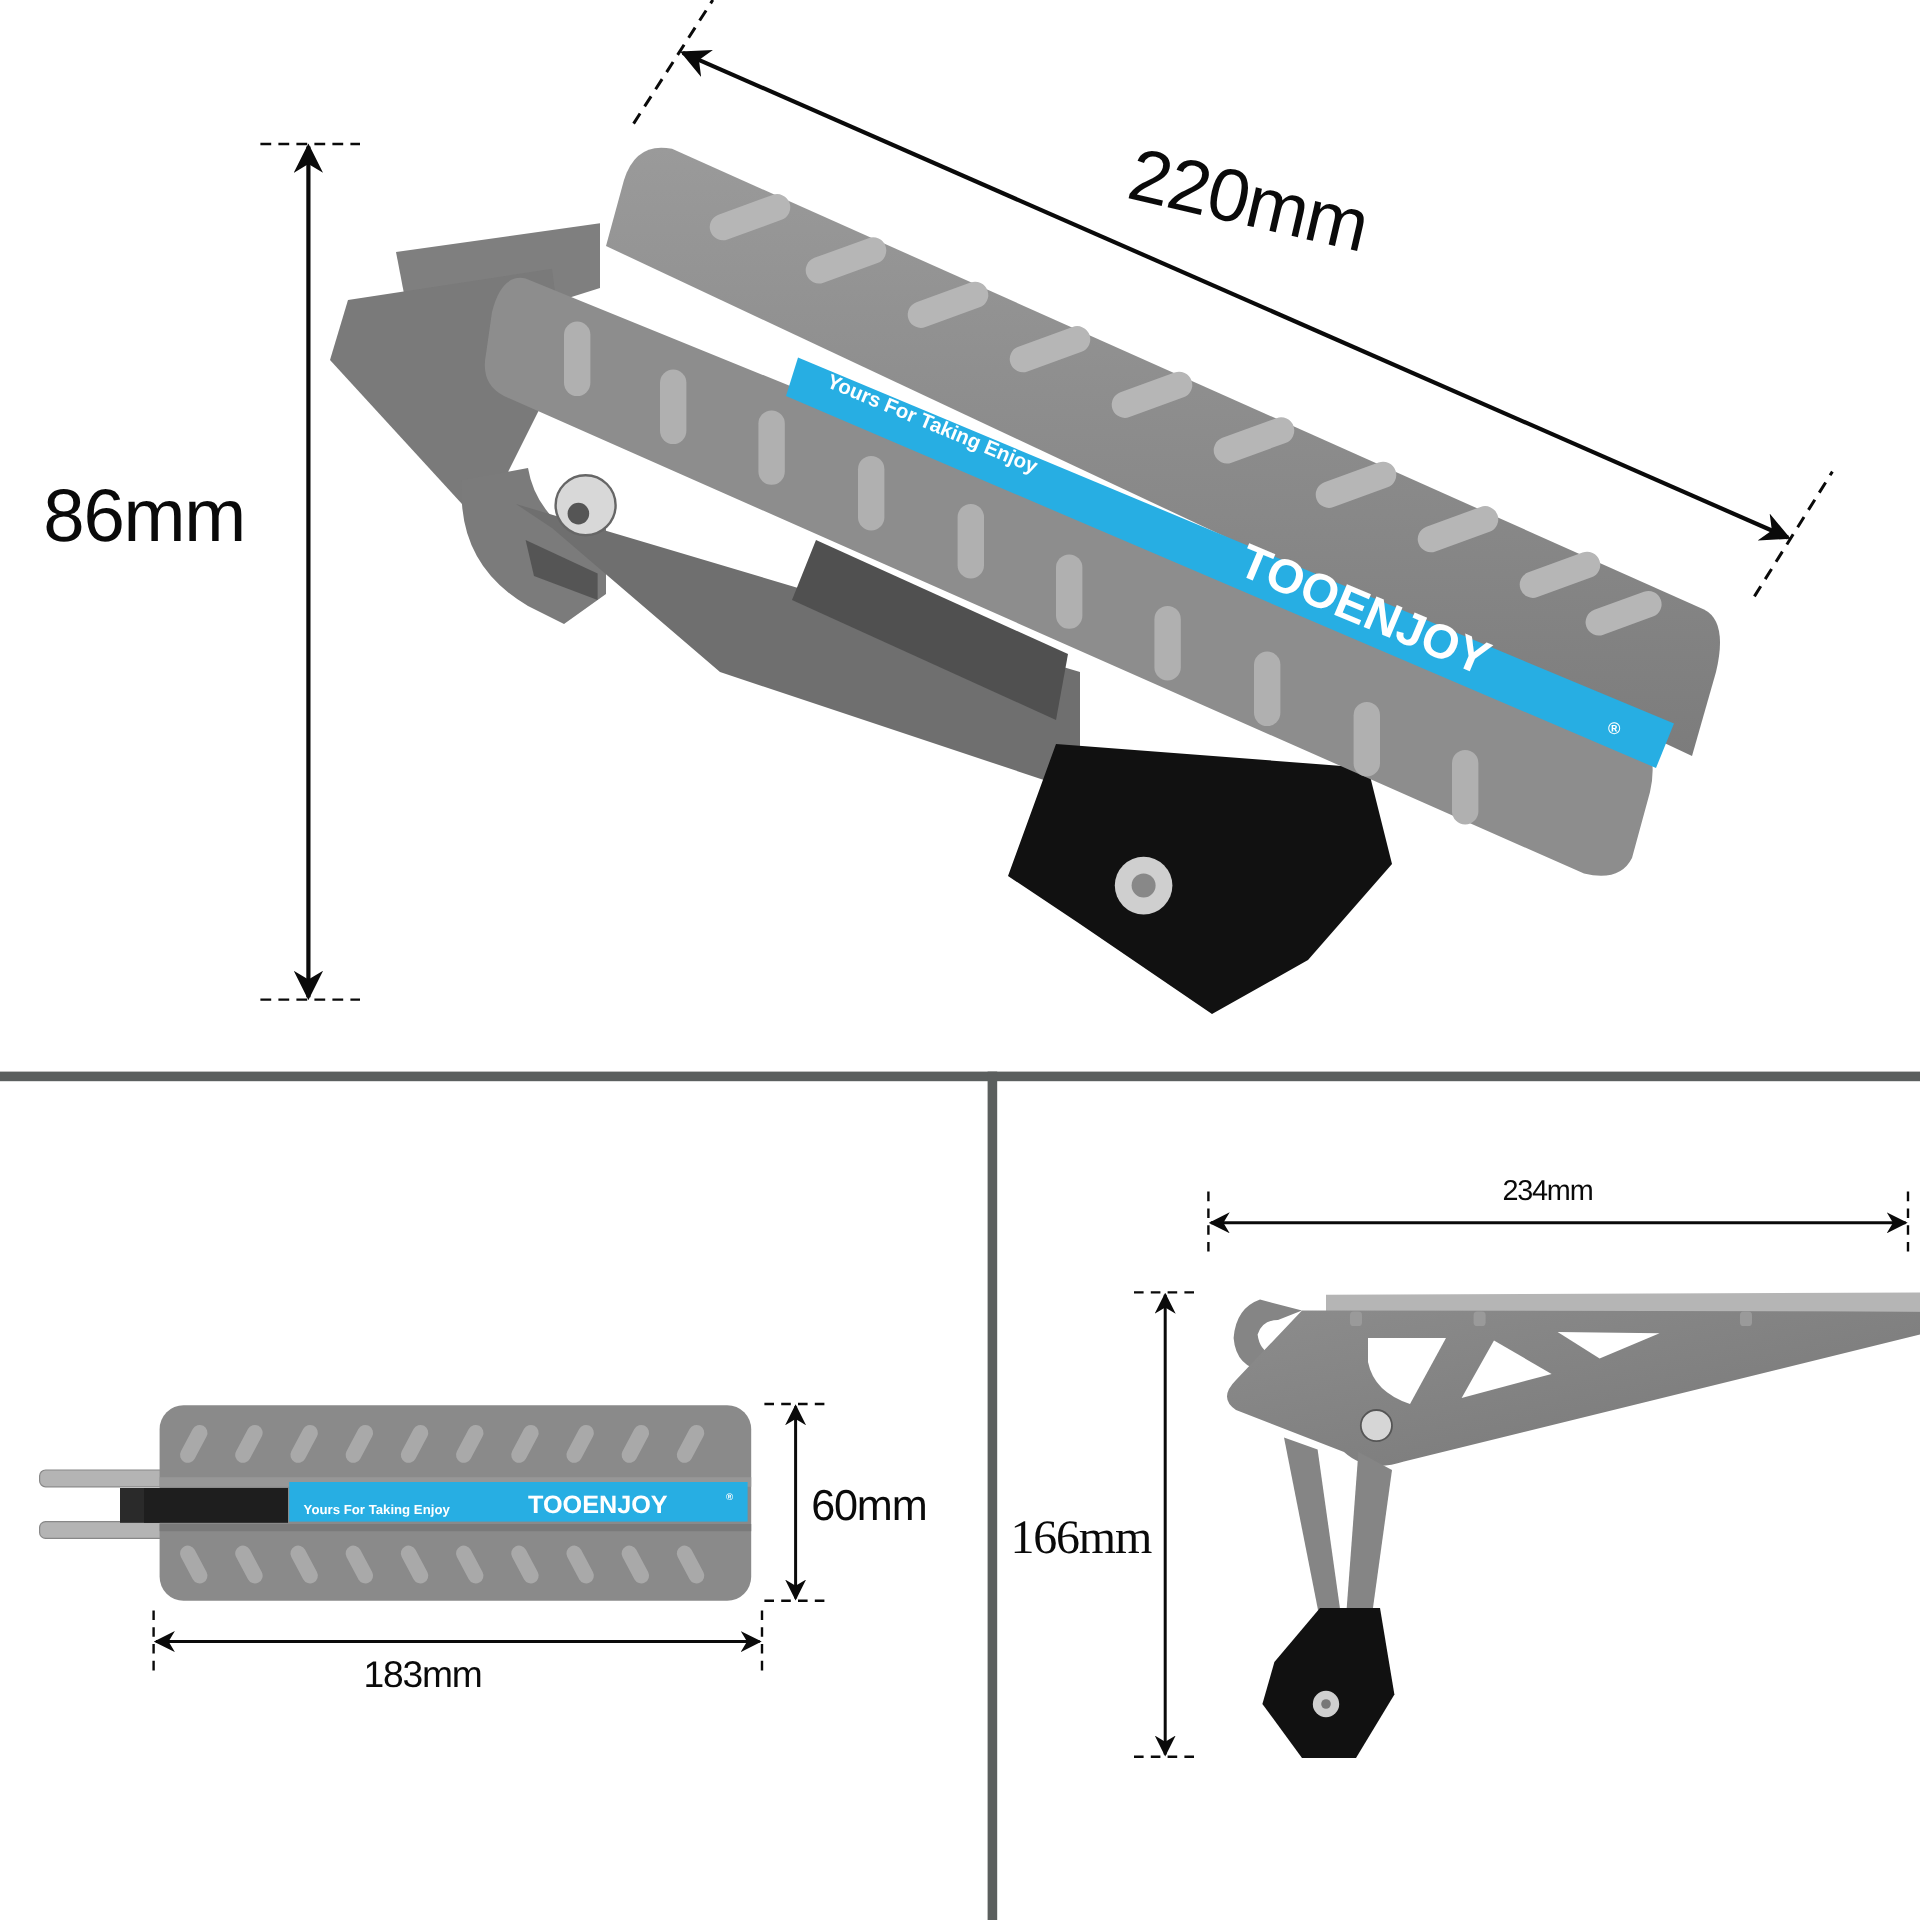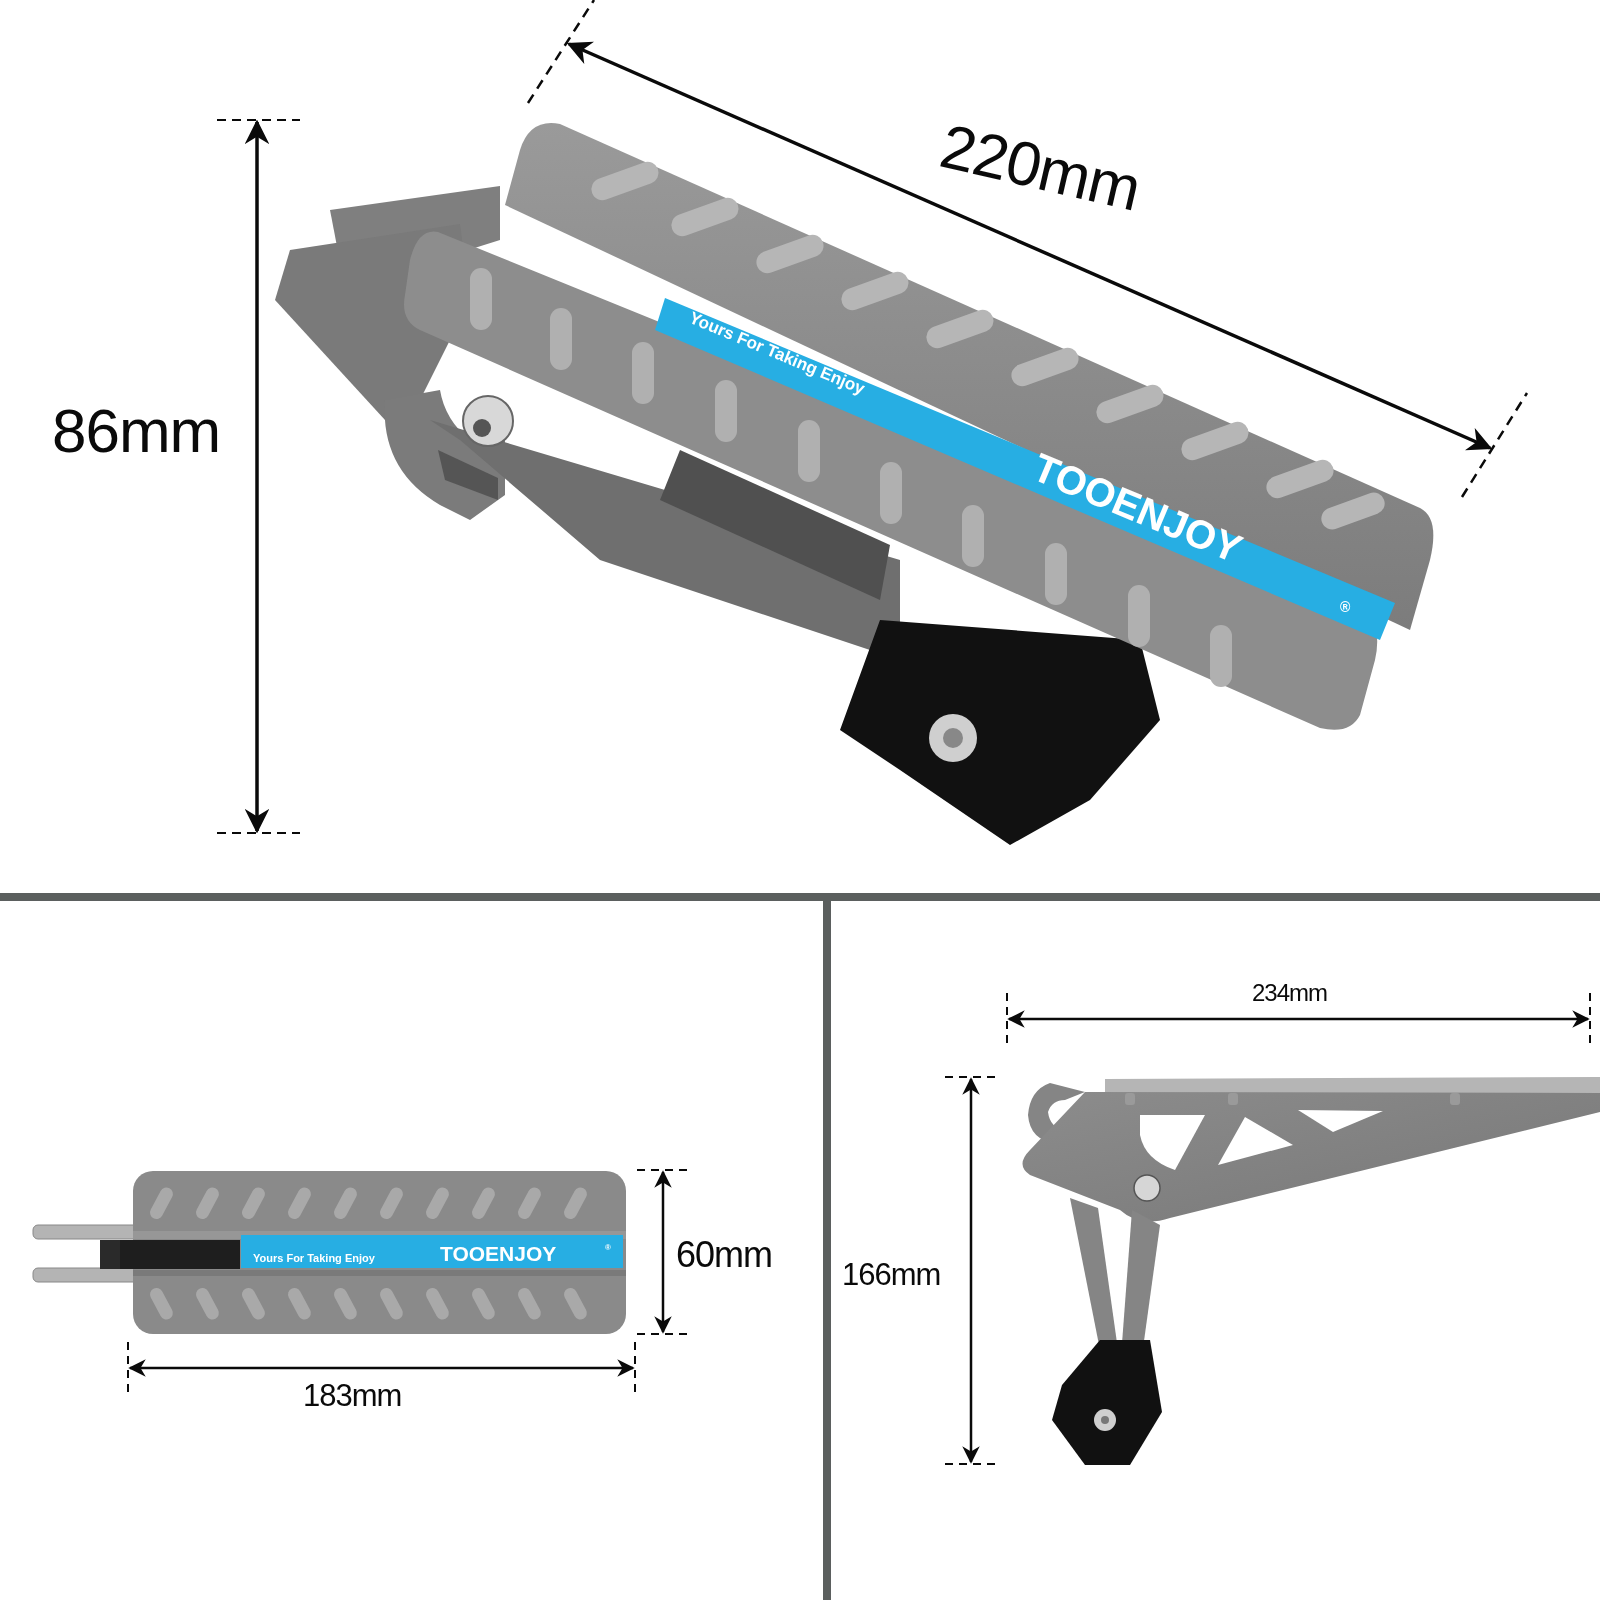"86mm" #lbl-86 { margin-left: 16px -> none }
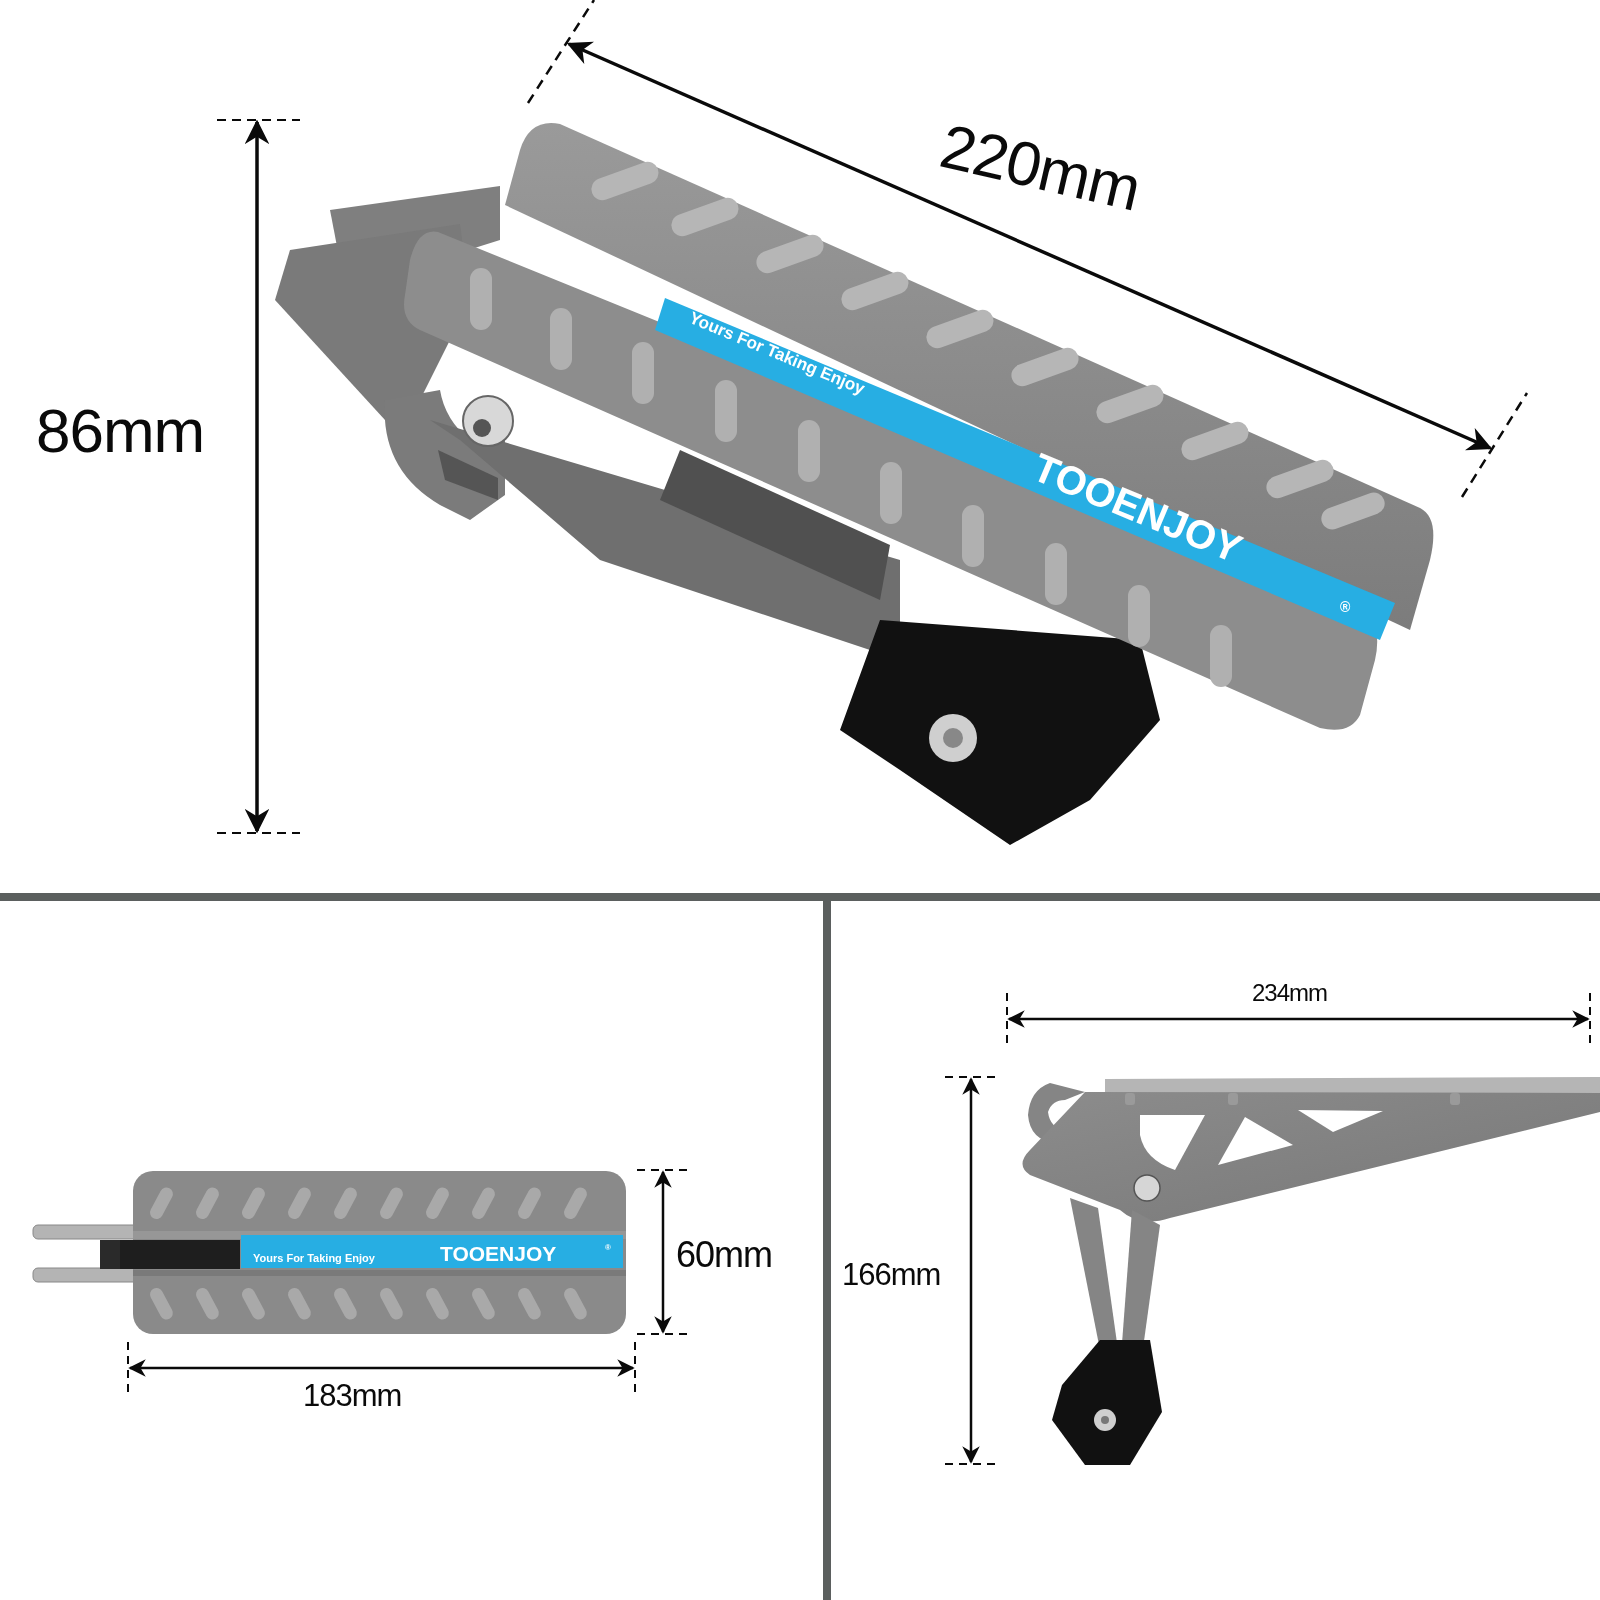"166mm" #lbl-166 { font-family: none -> Liberation Serif, serif; font-size: 31px -> 40px }
